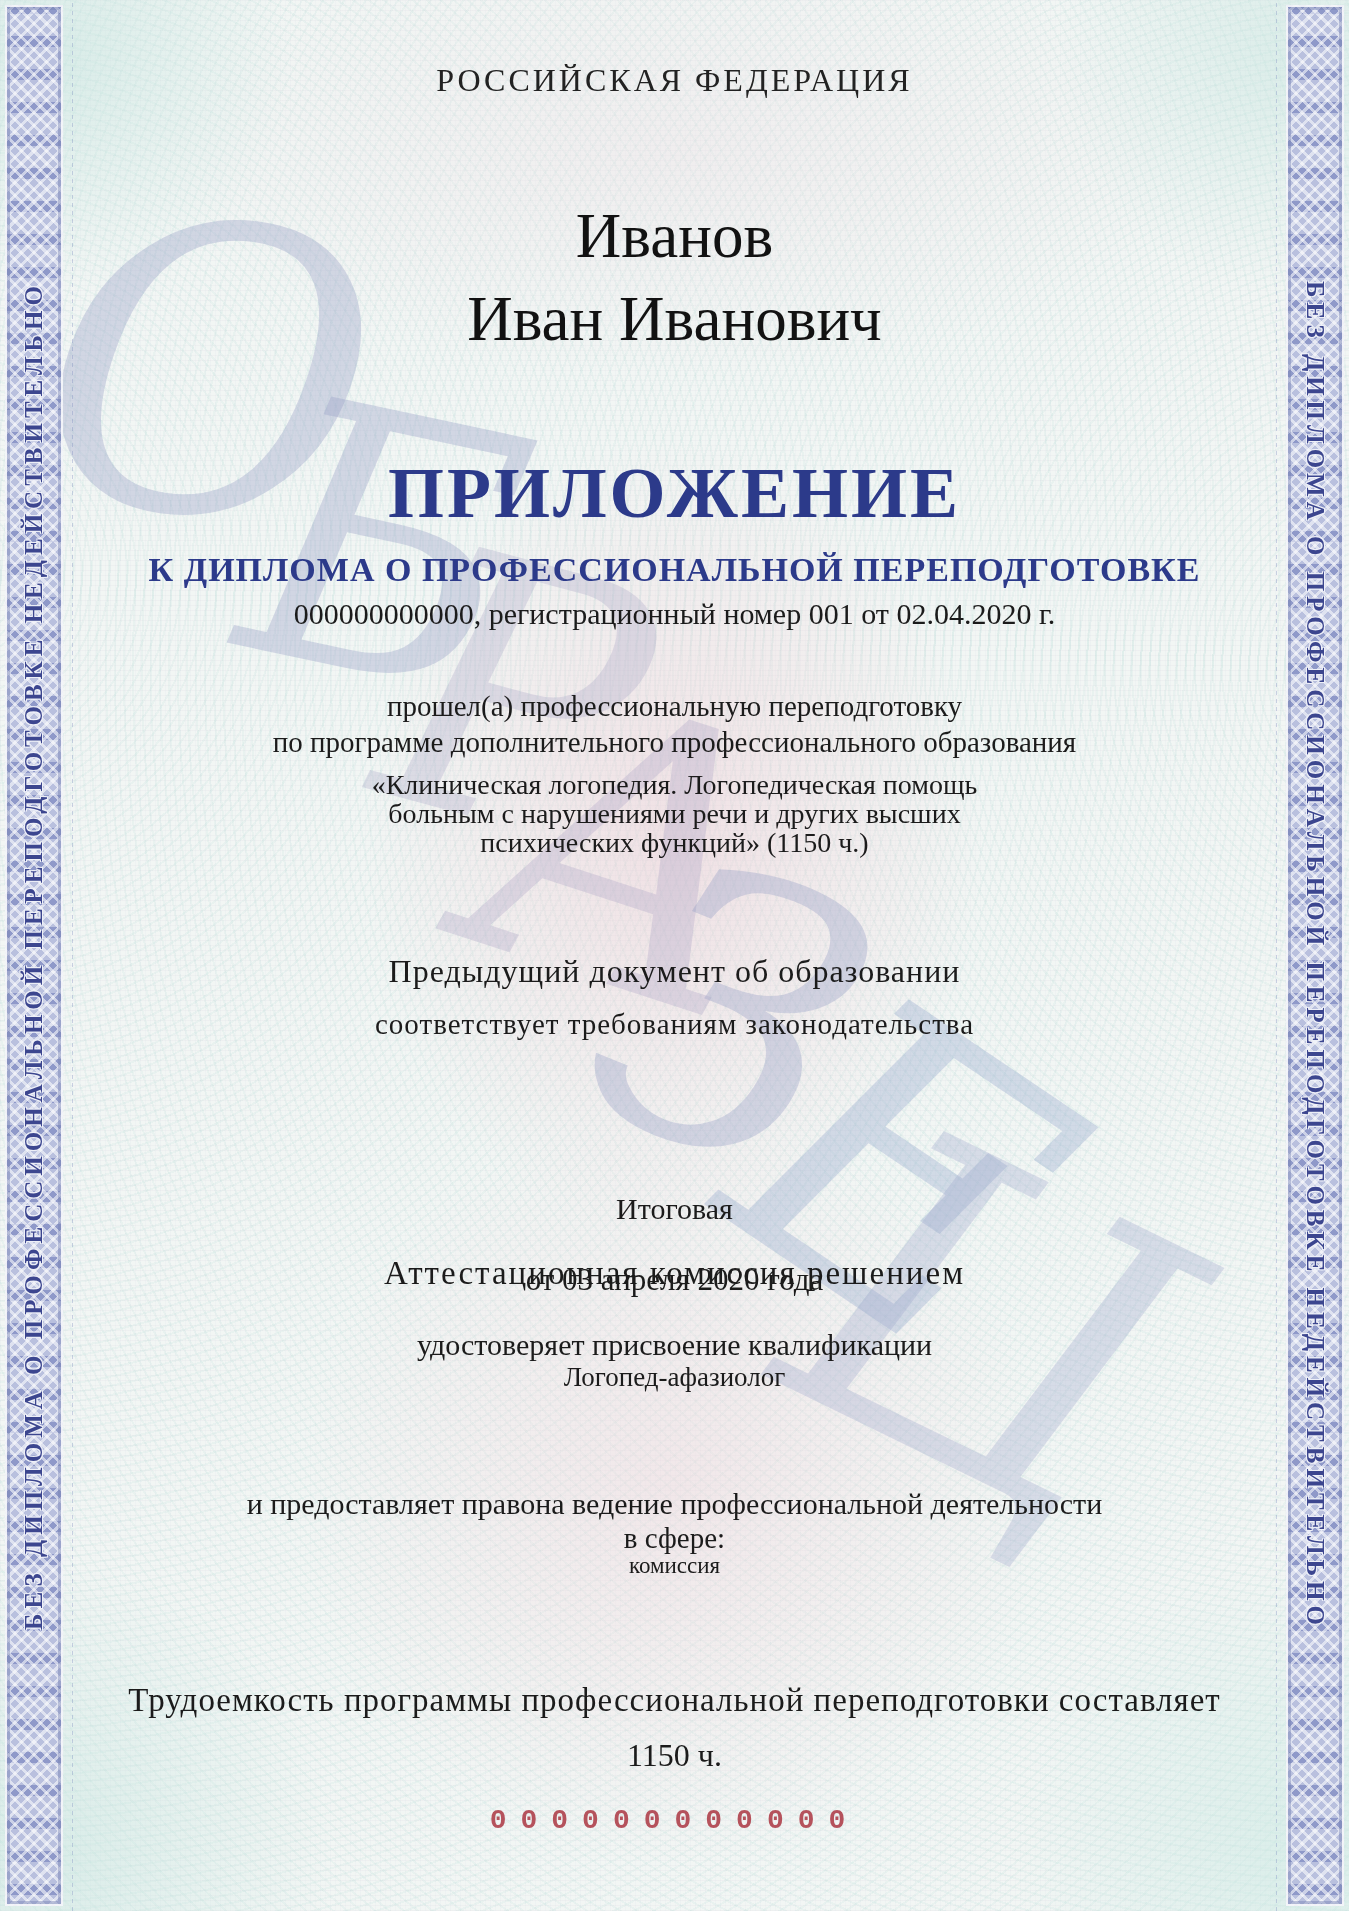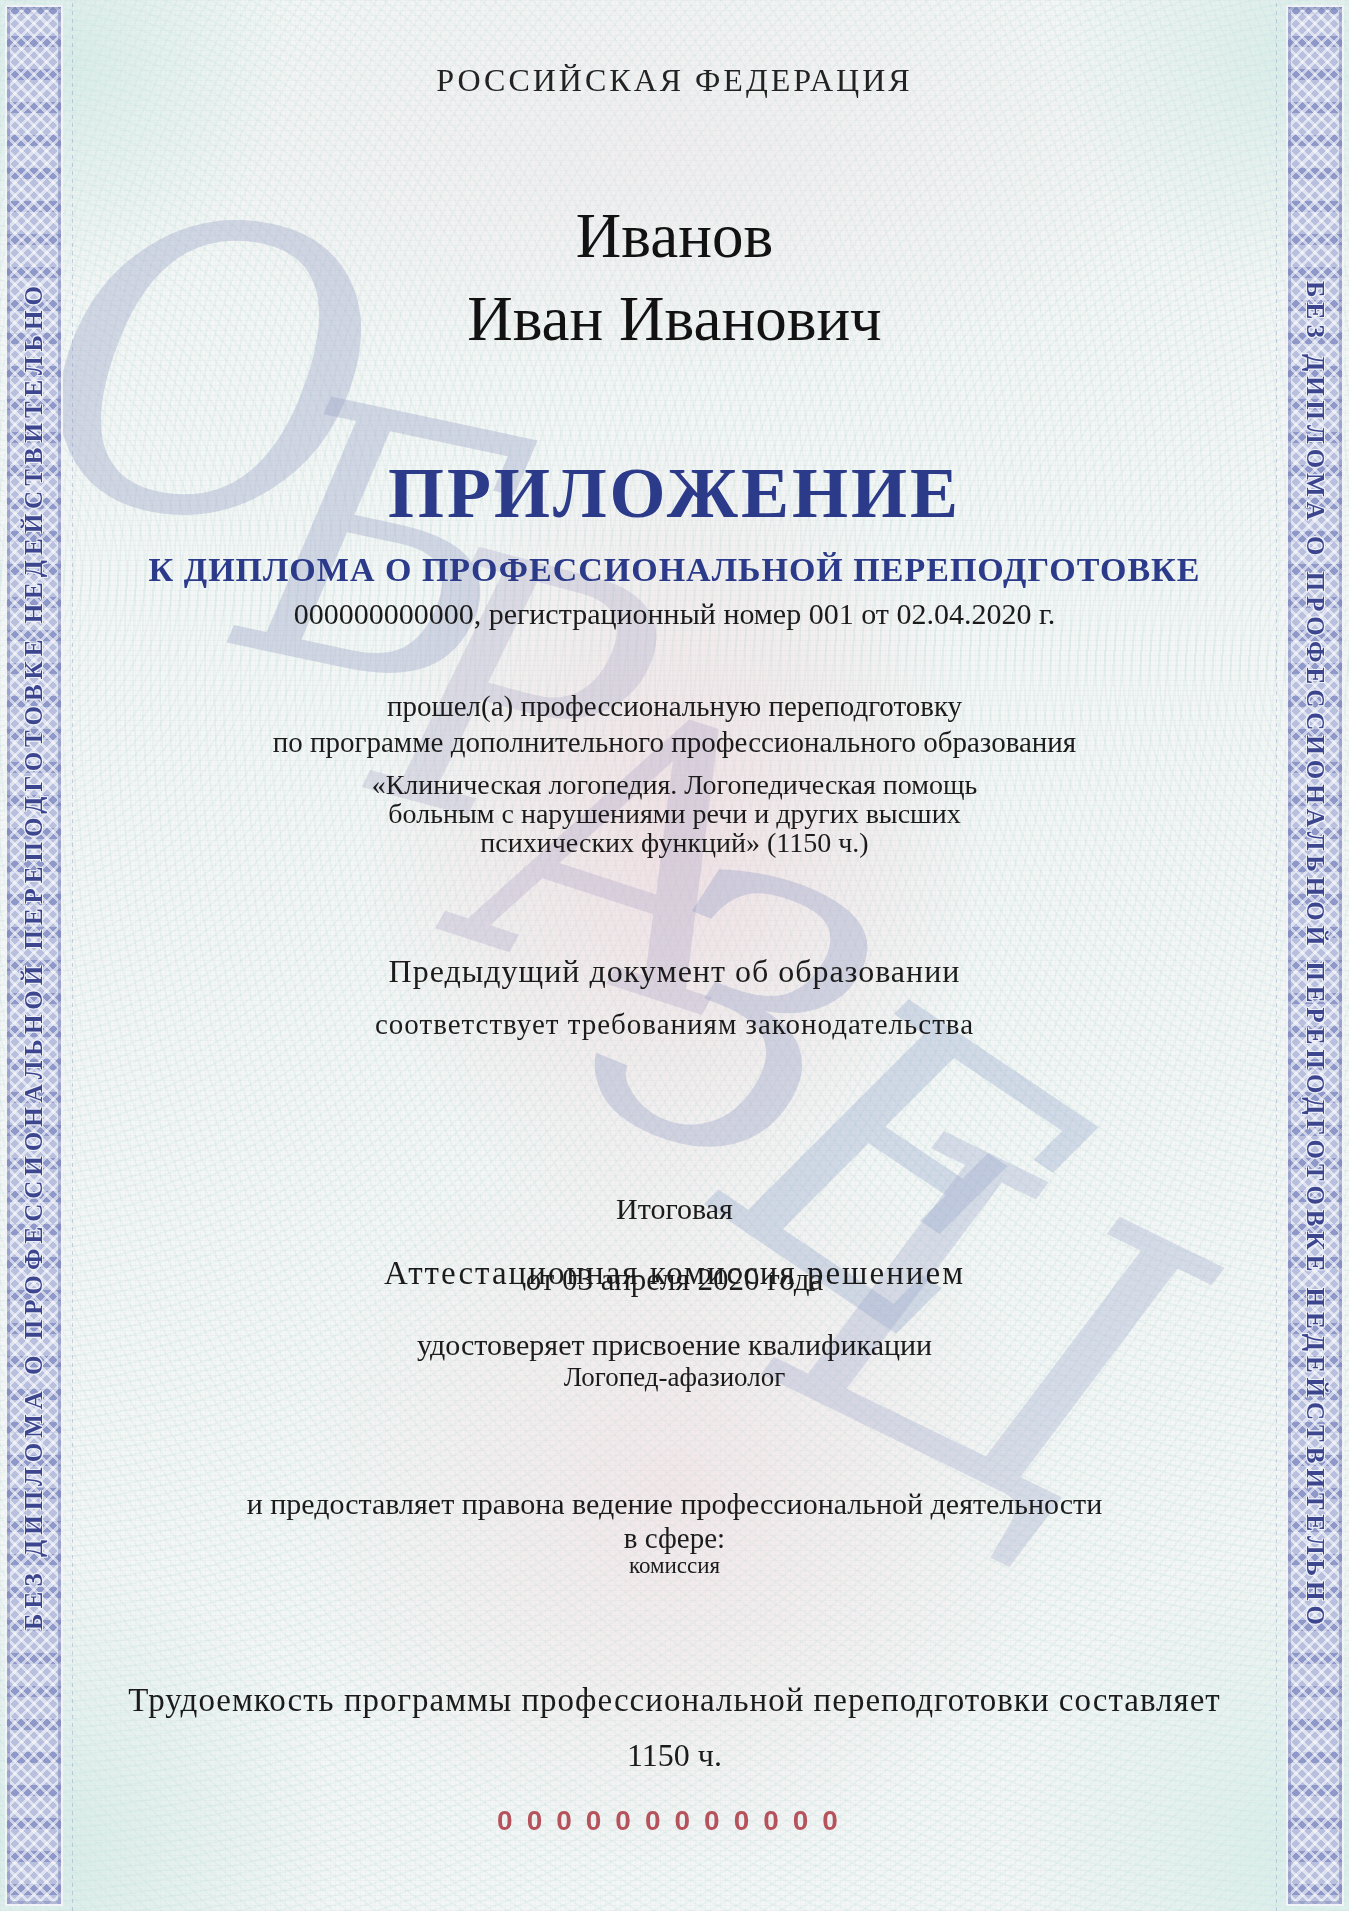"000000000000" .serial-red { font-family: Liberation Sans, sans-serif -> Liberation Mono, monospace }
